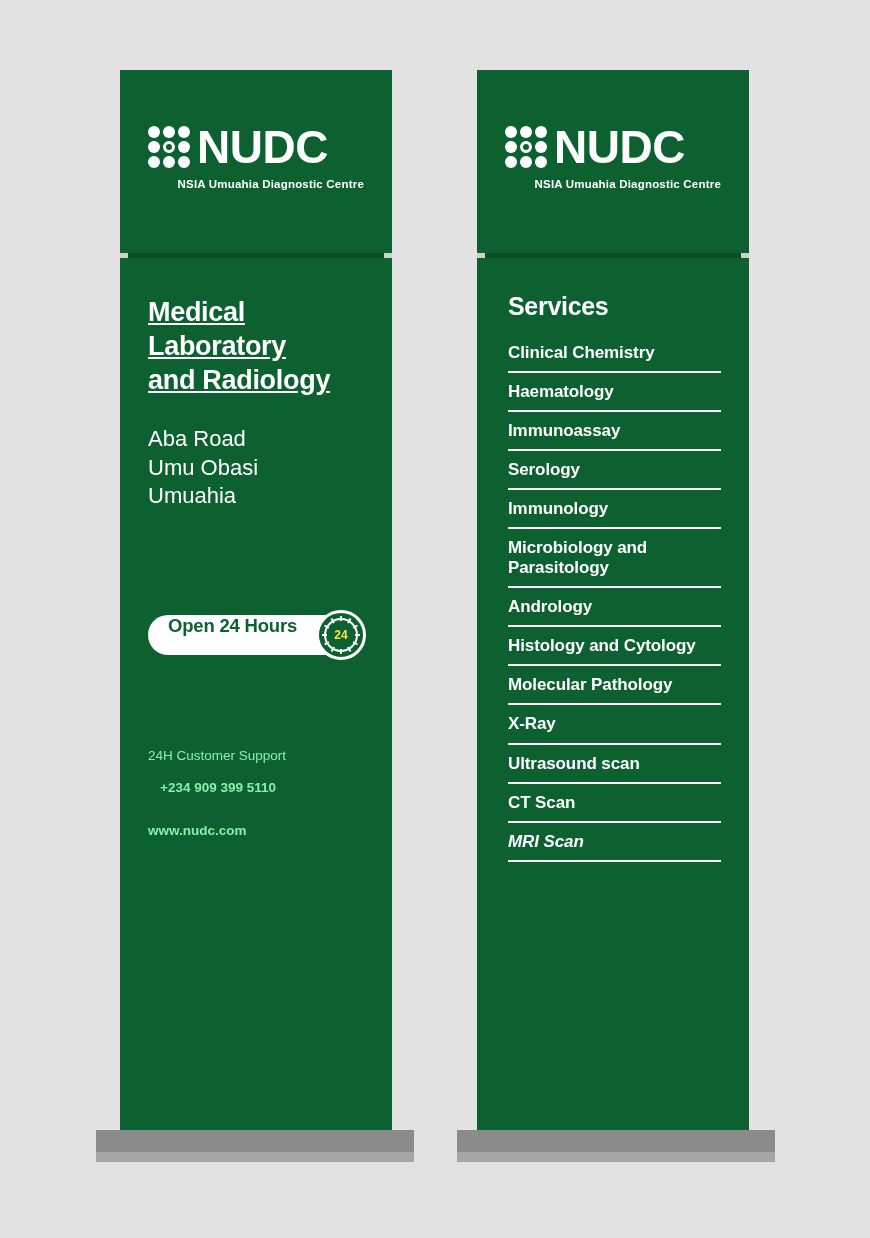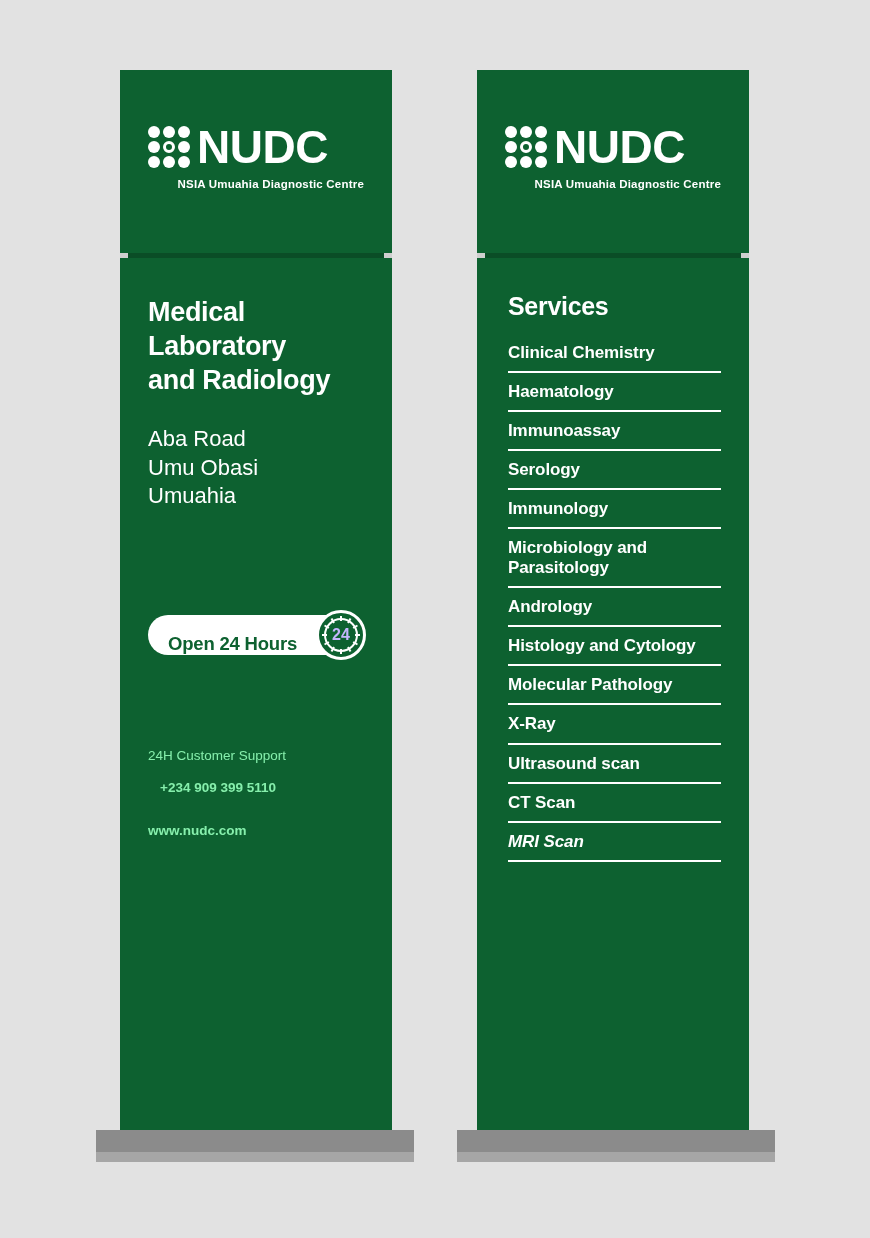"Medical" .headline { text-decoration: none -> underline }
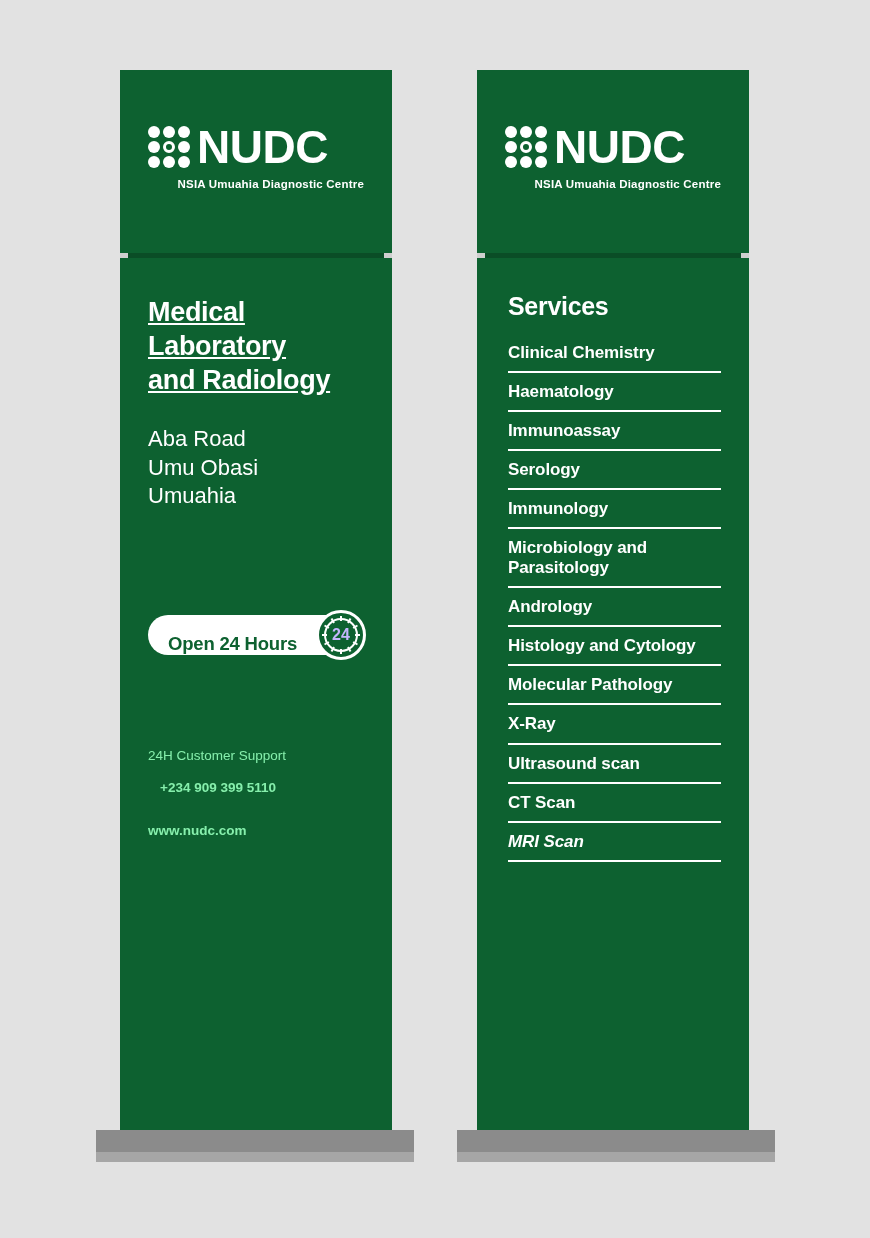"Open 24 Hours" .open-pill { align-items: flex-end -> flex-start }
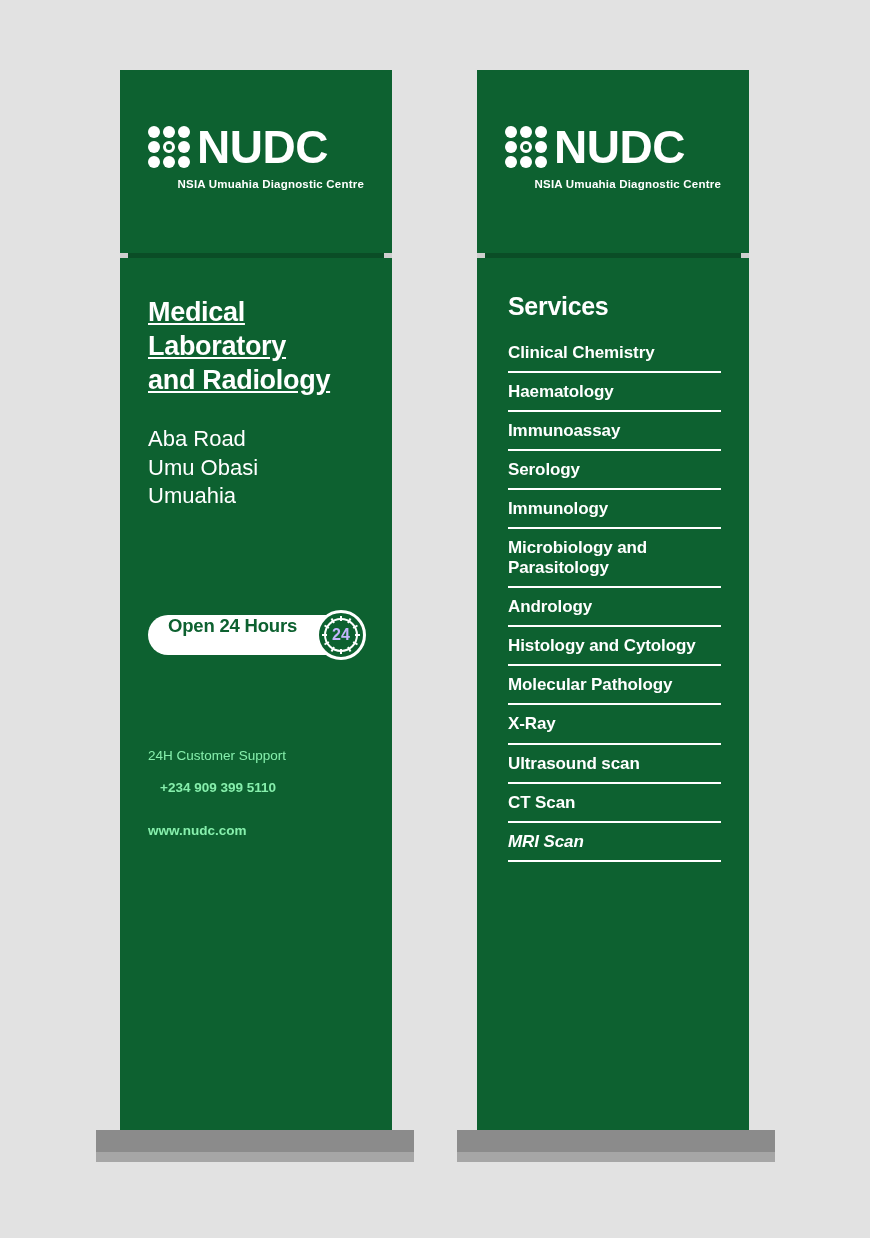"24" .clock-inner { color: #c4b5fd -> #fde047; font-size: 16px -> 12px }
